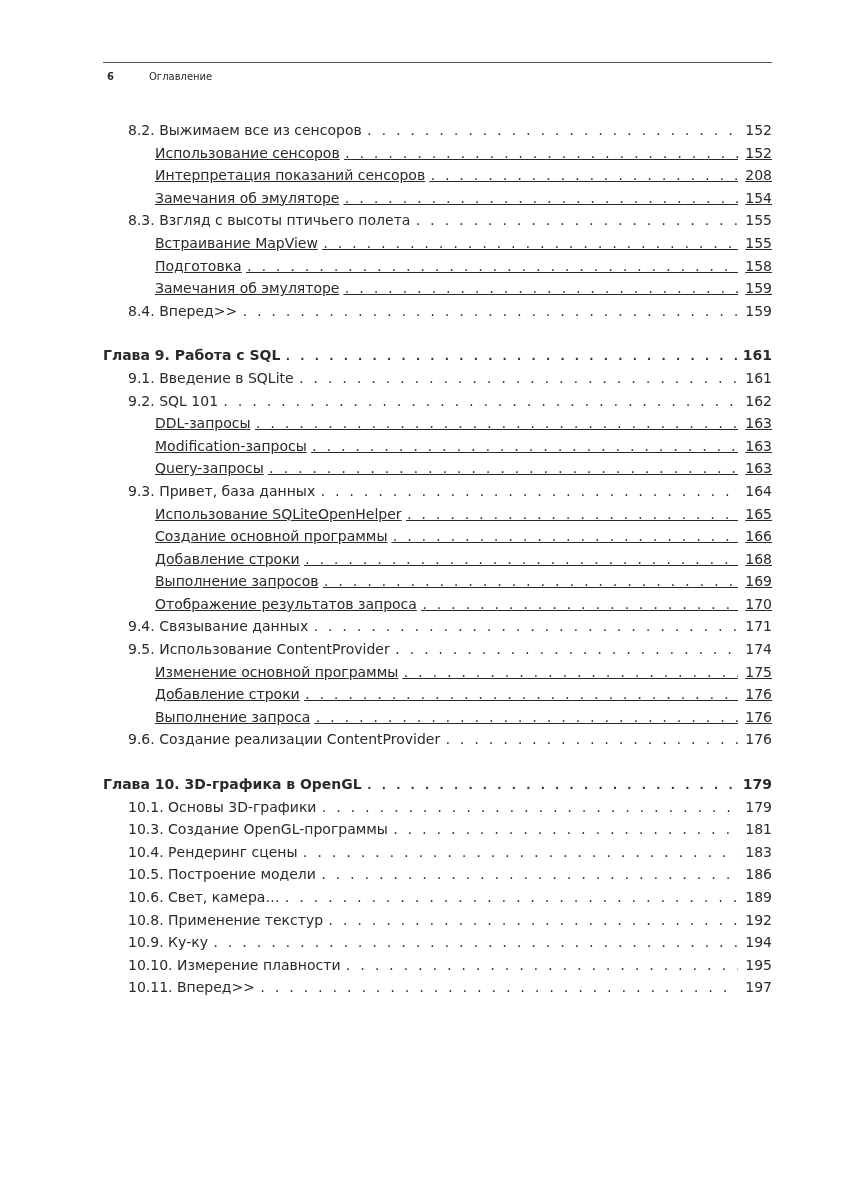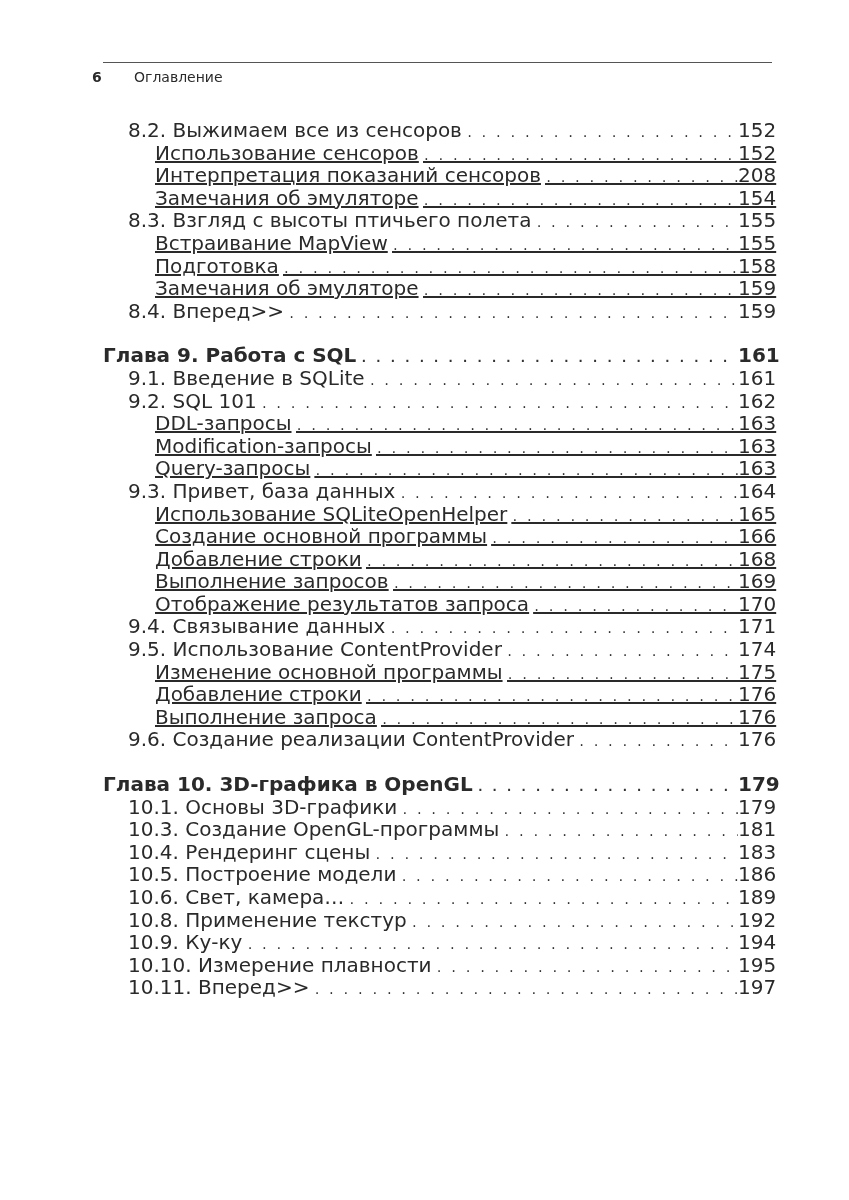"6 Оглавление" .running-head { font-size: 14px -> 10px; left: 92px -> 107px }
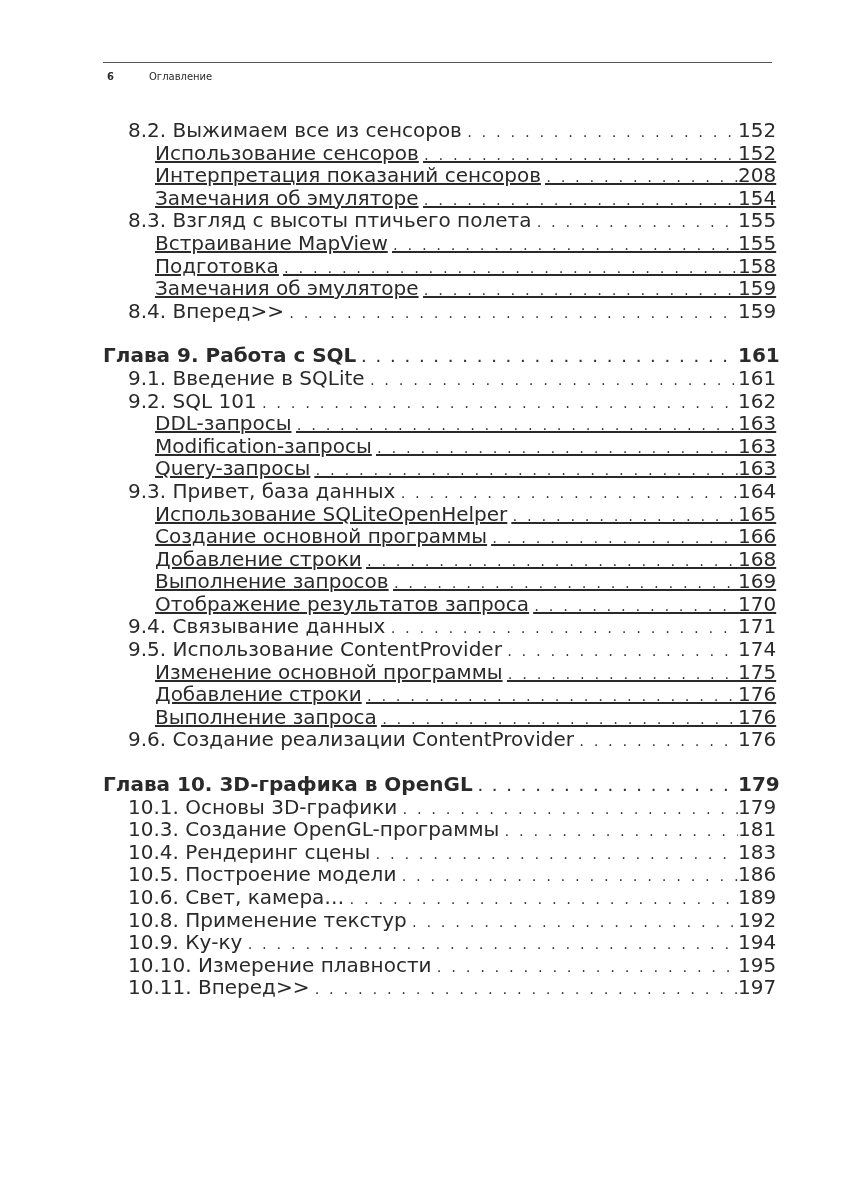"8.2. Выжимаем все из сенсоров" .row { font-size: 20px -> 14px }
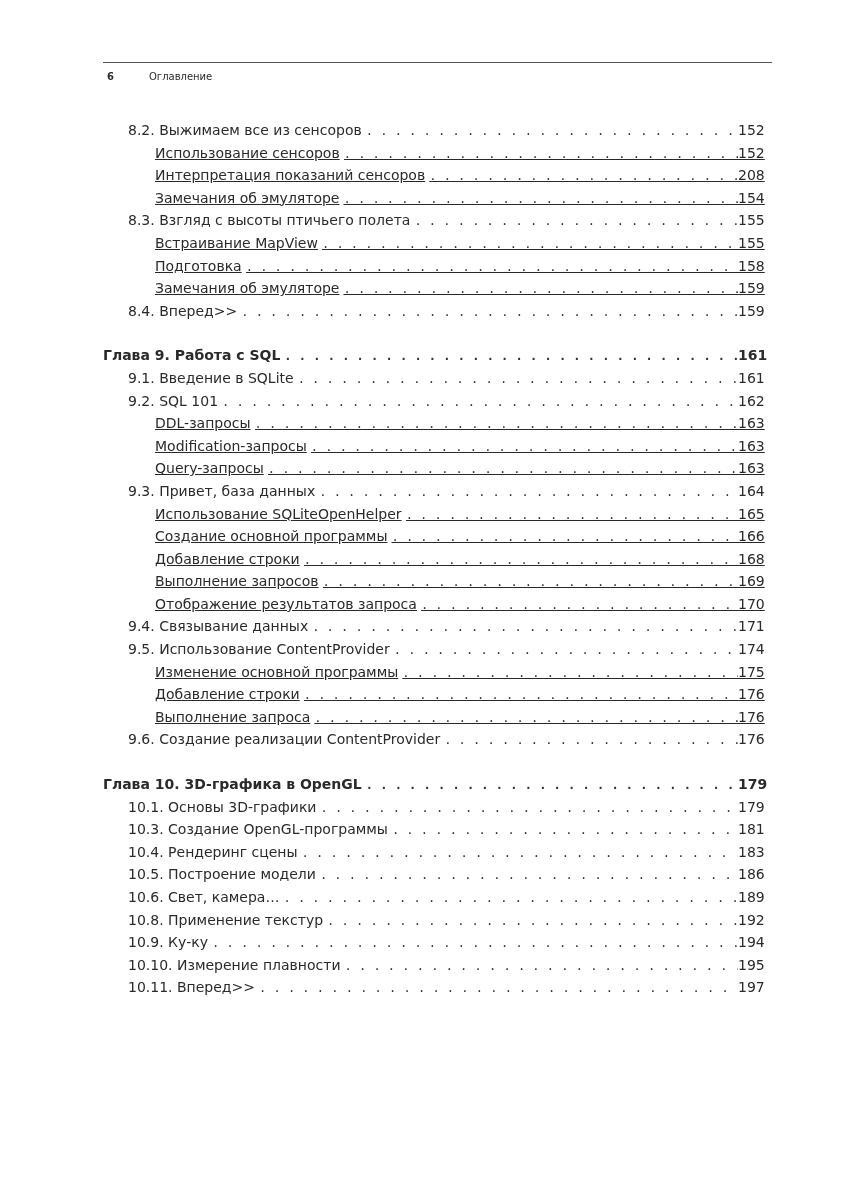"152" .row .page { text-align: none -> right }
